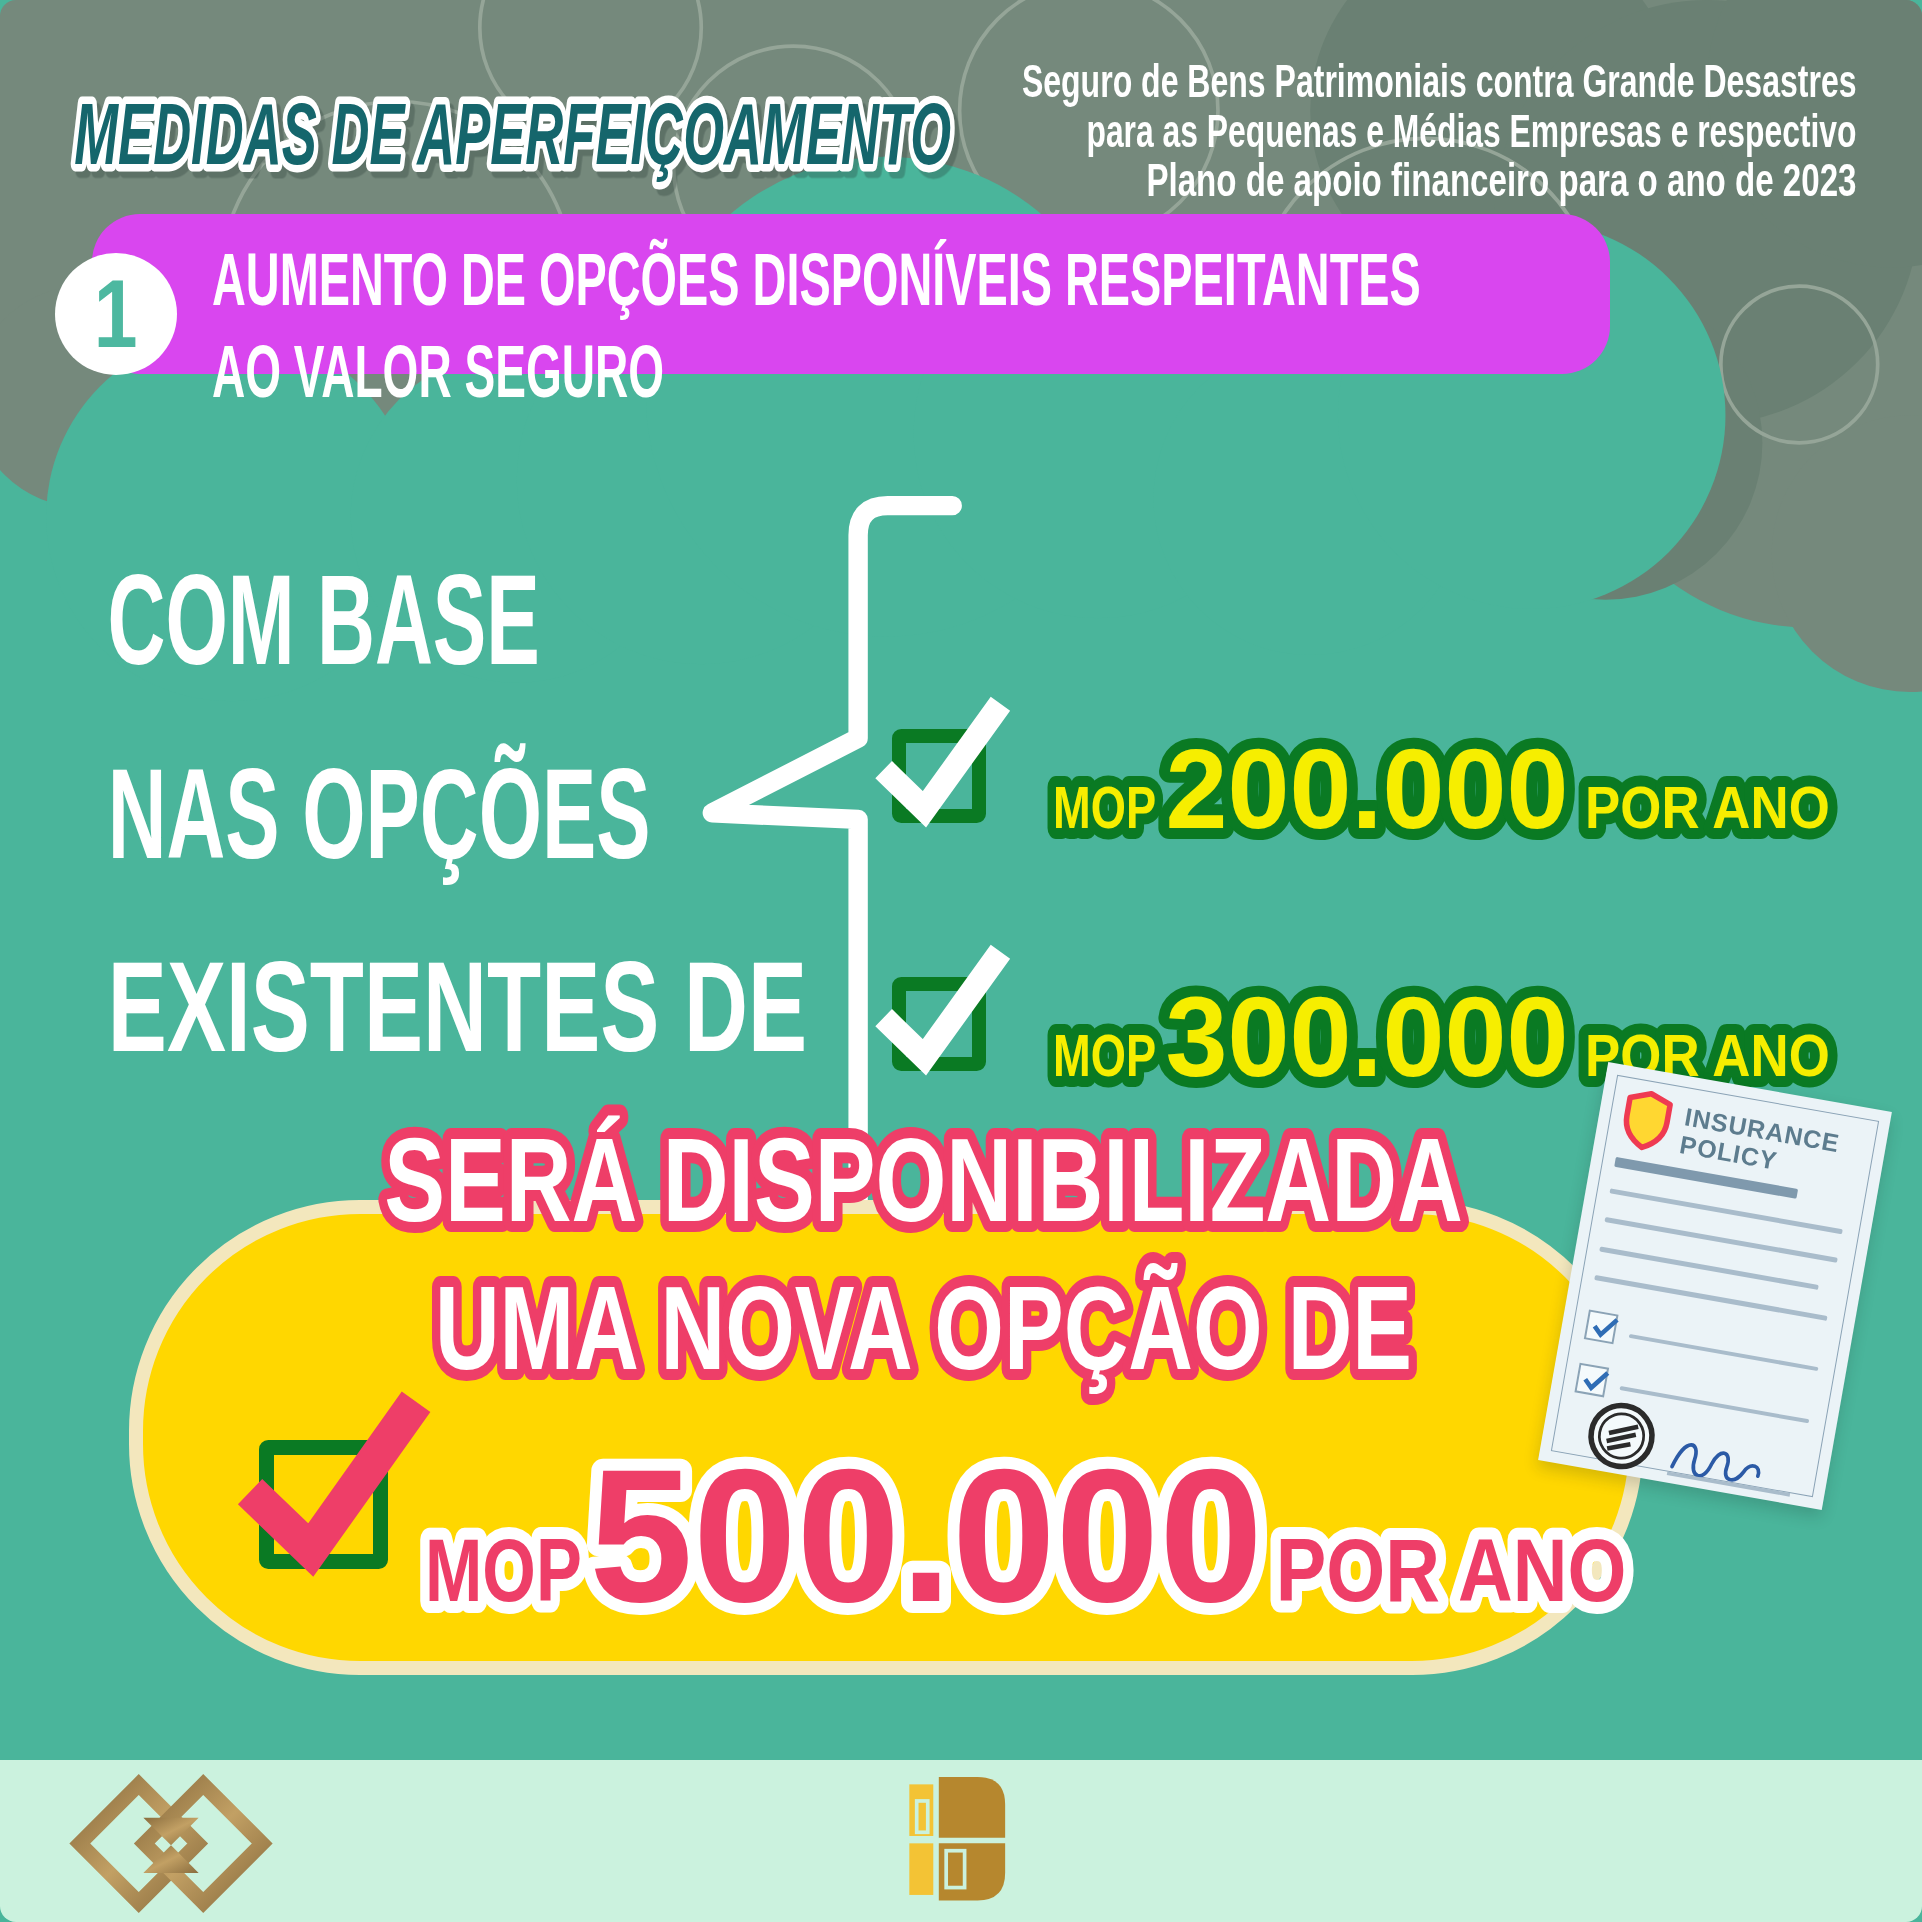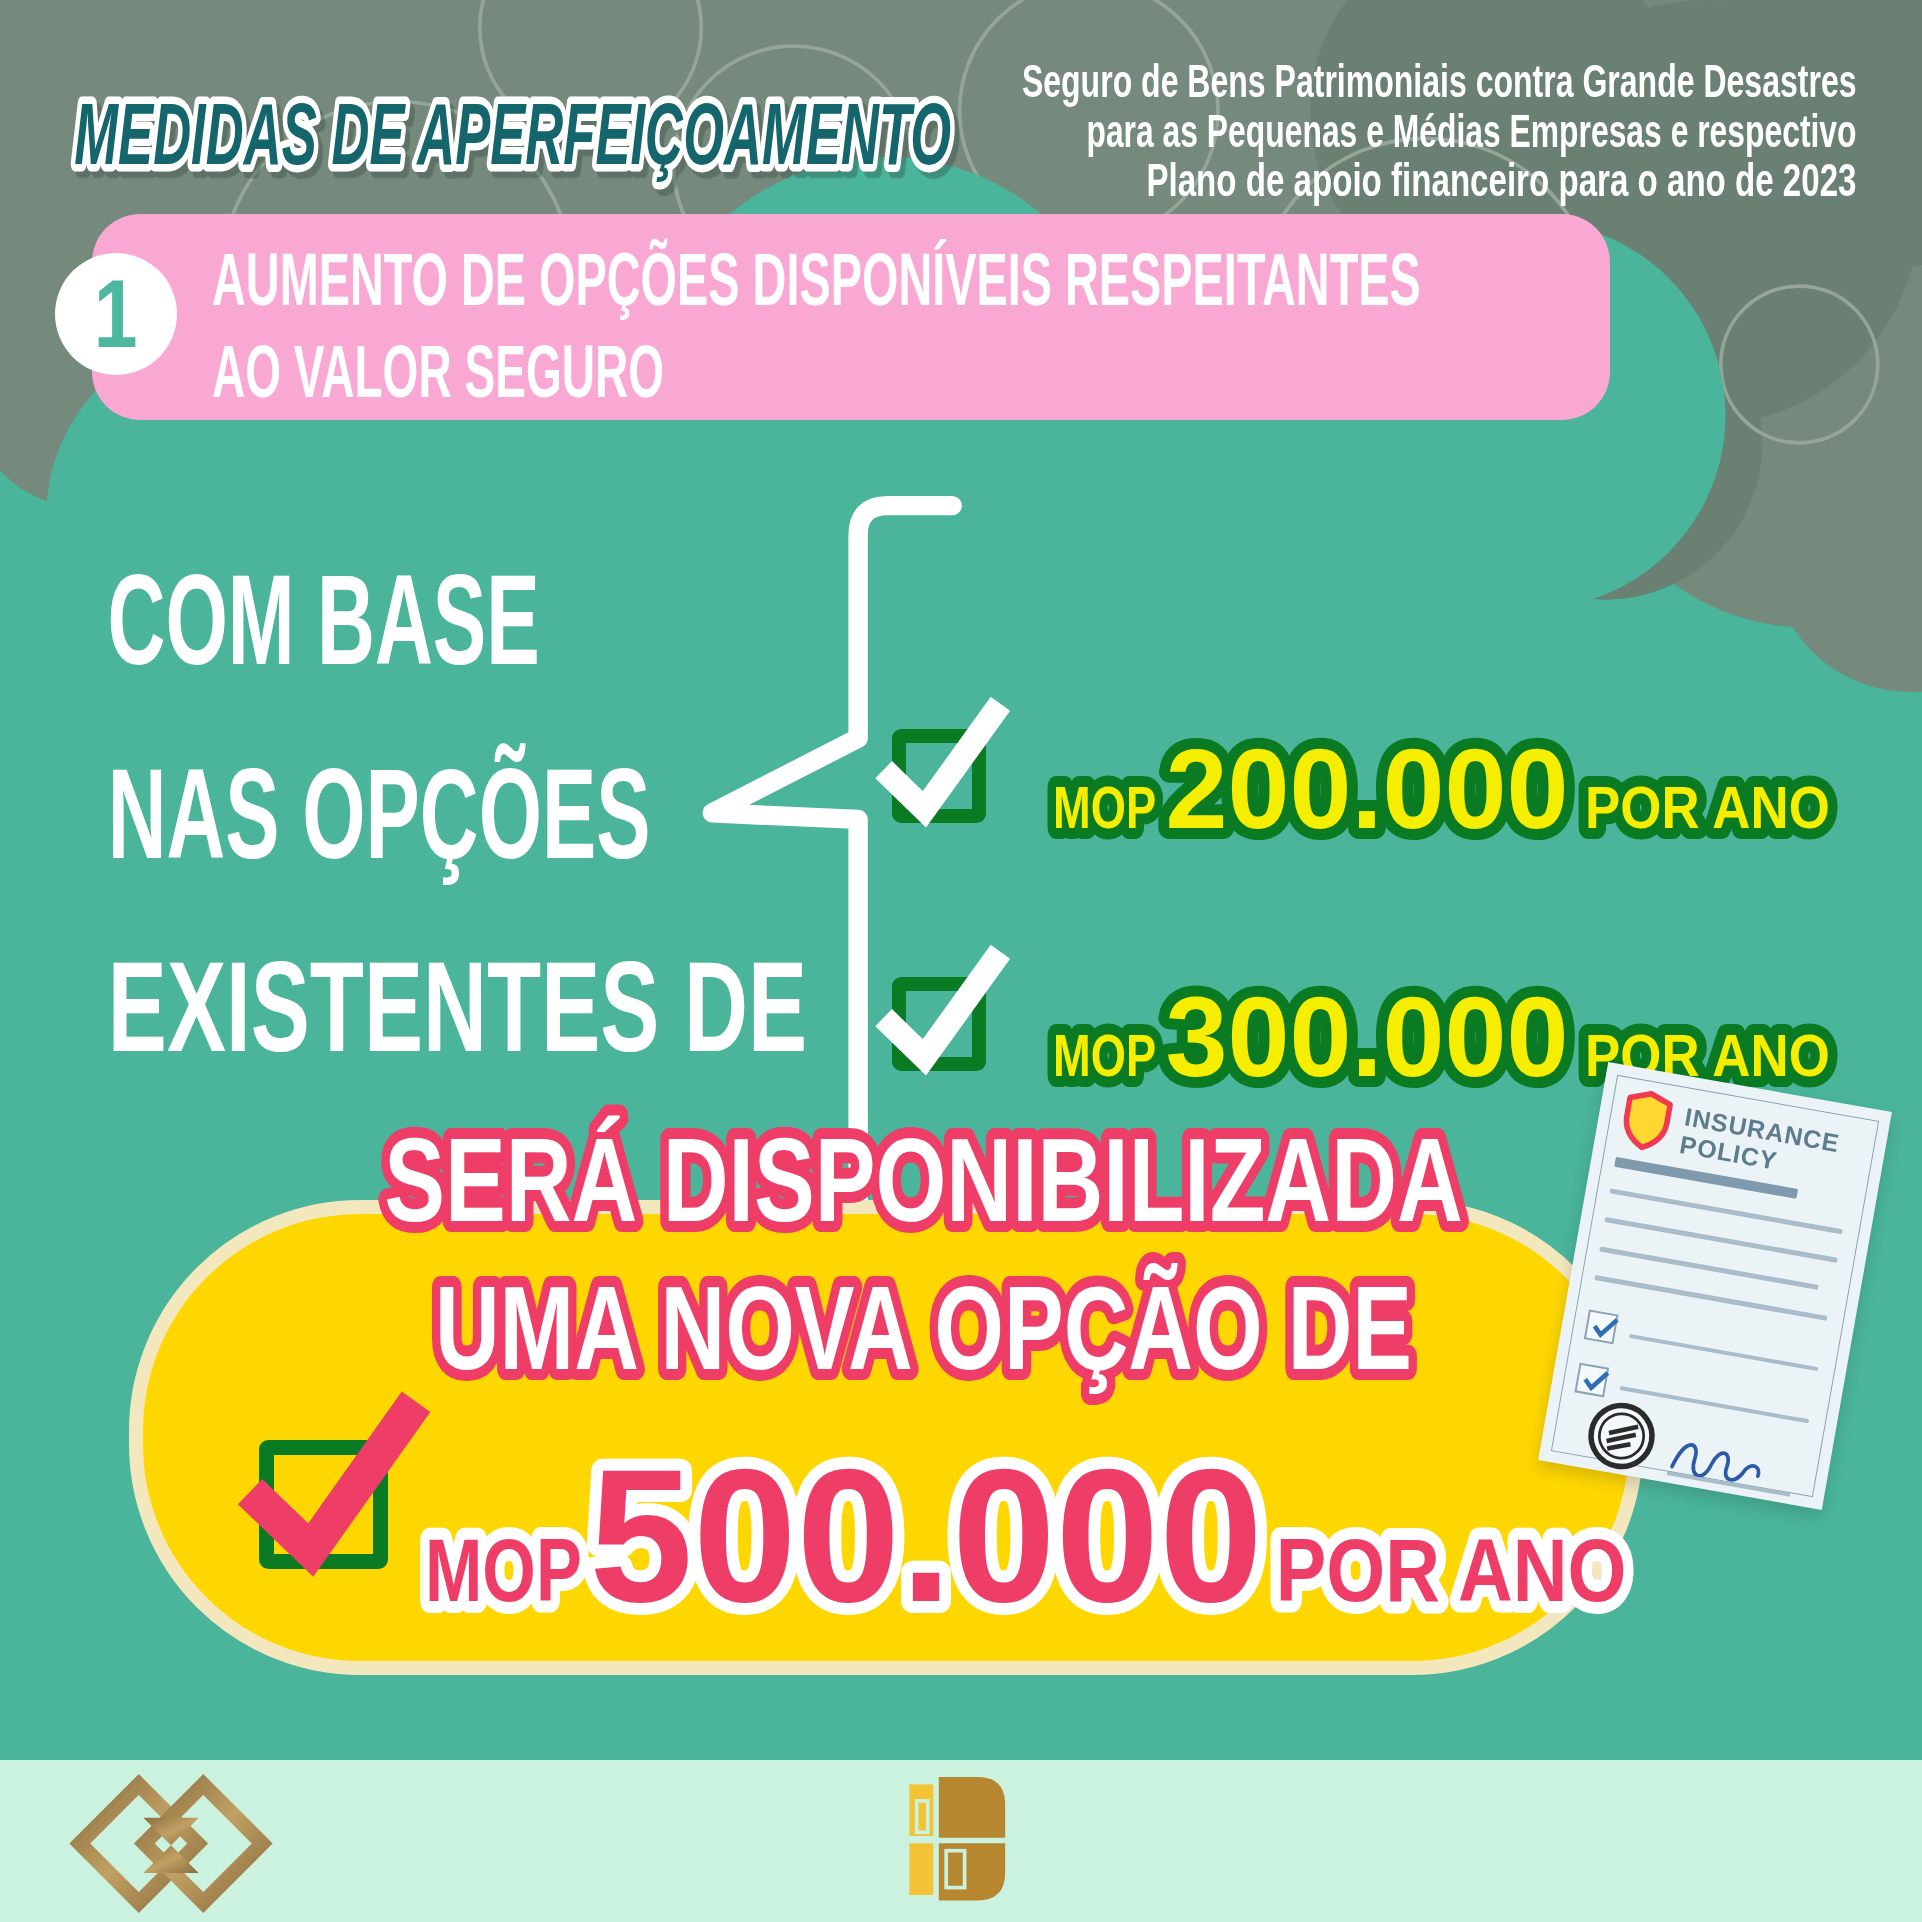"MEDIDAS DE APERFEIÇOAMENTO" .canvas { border-radius: none -> 16px }
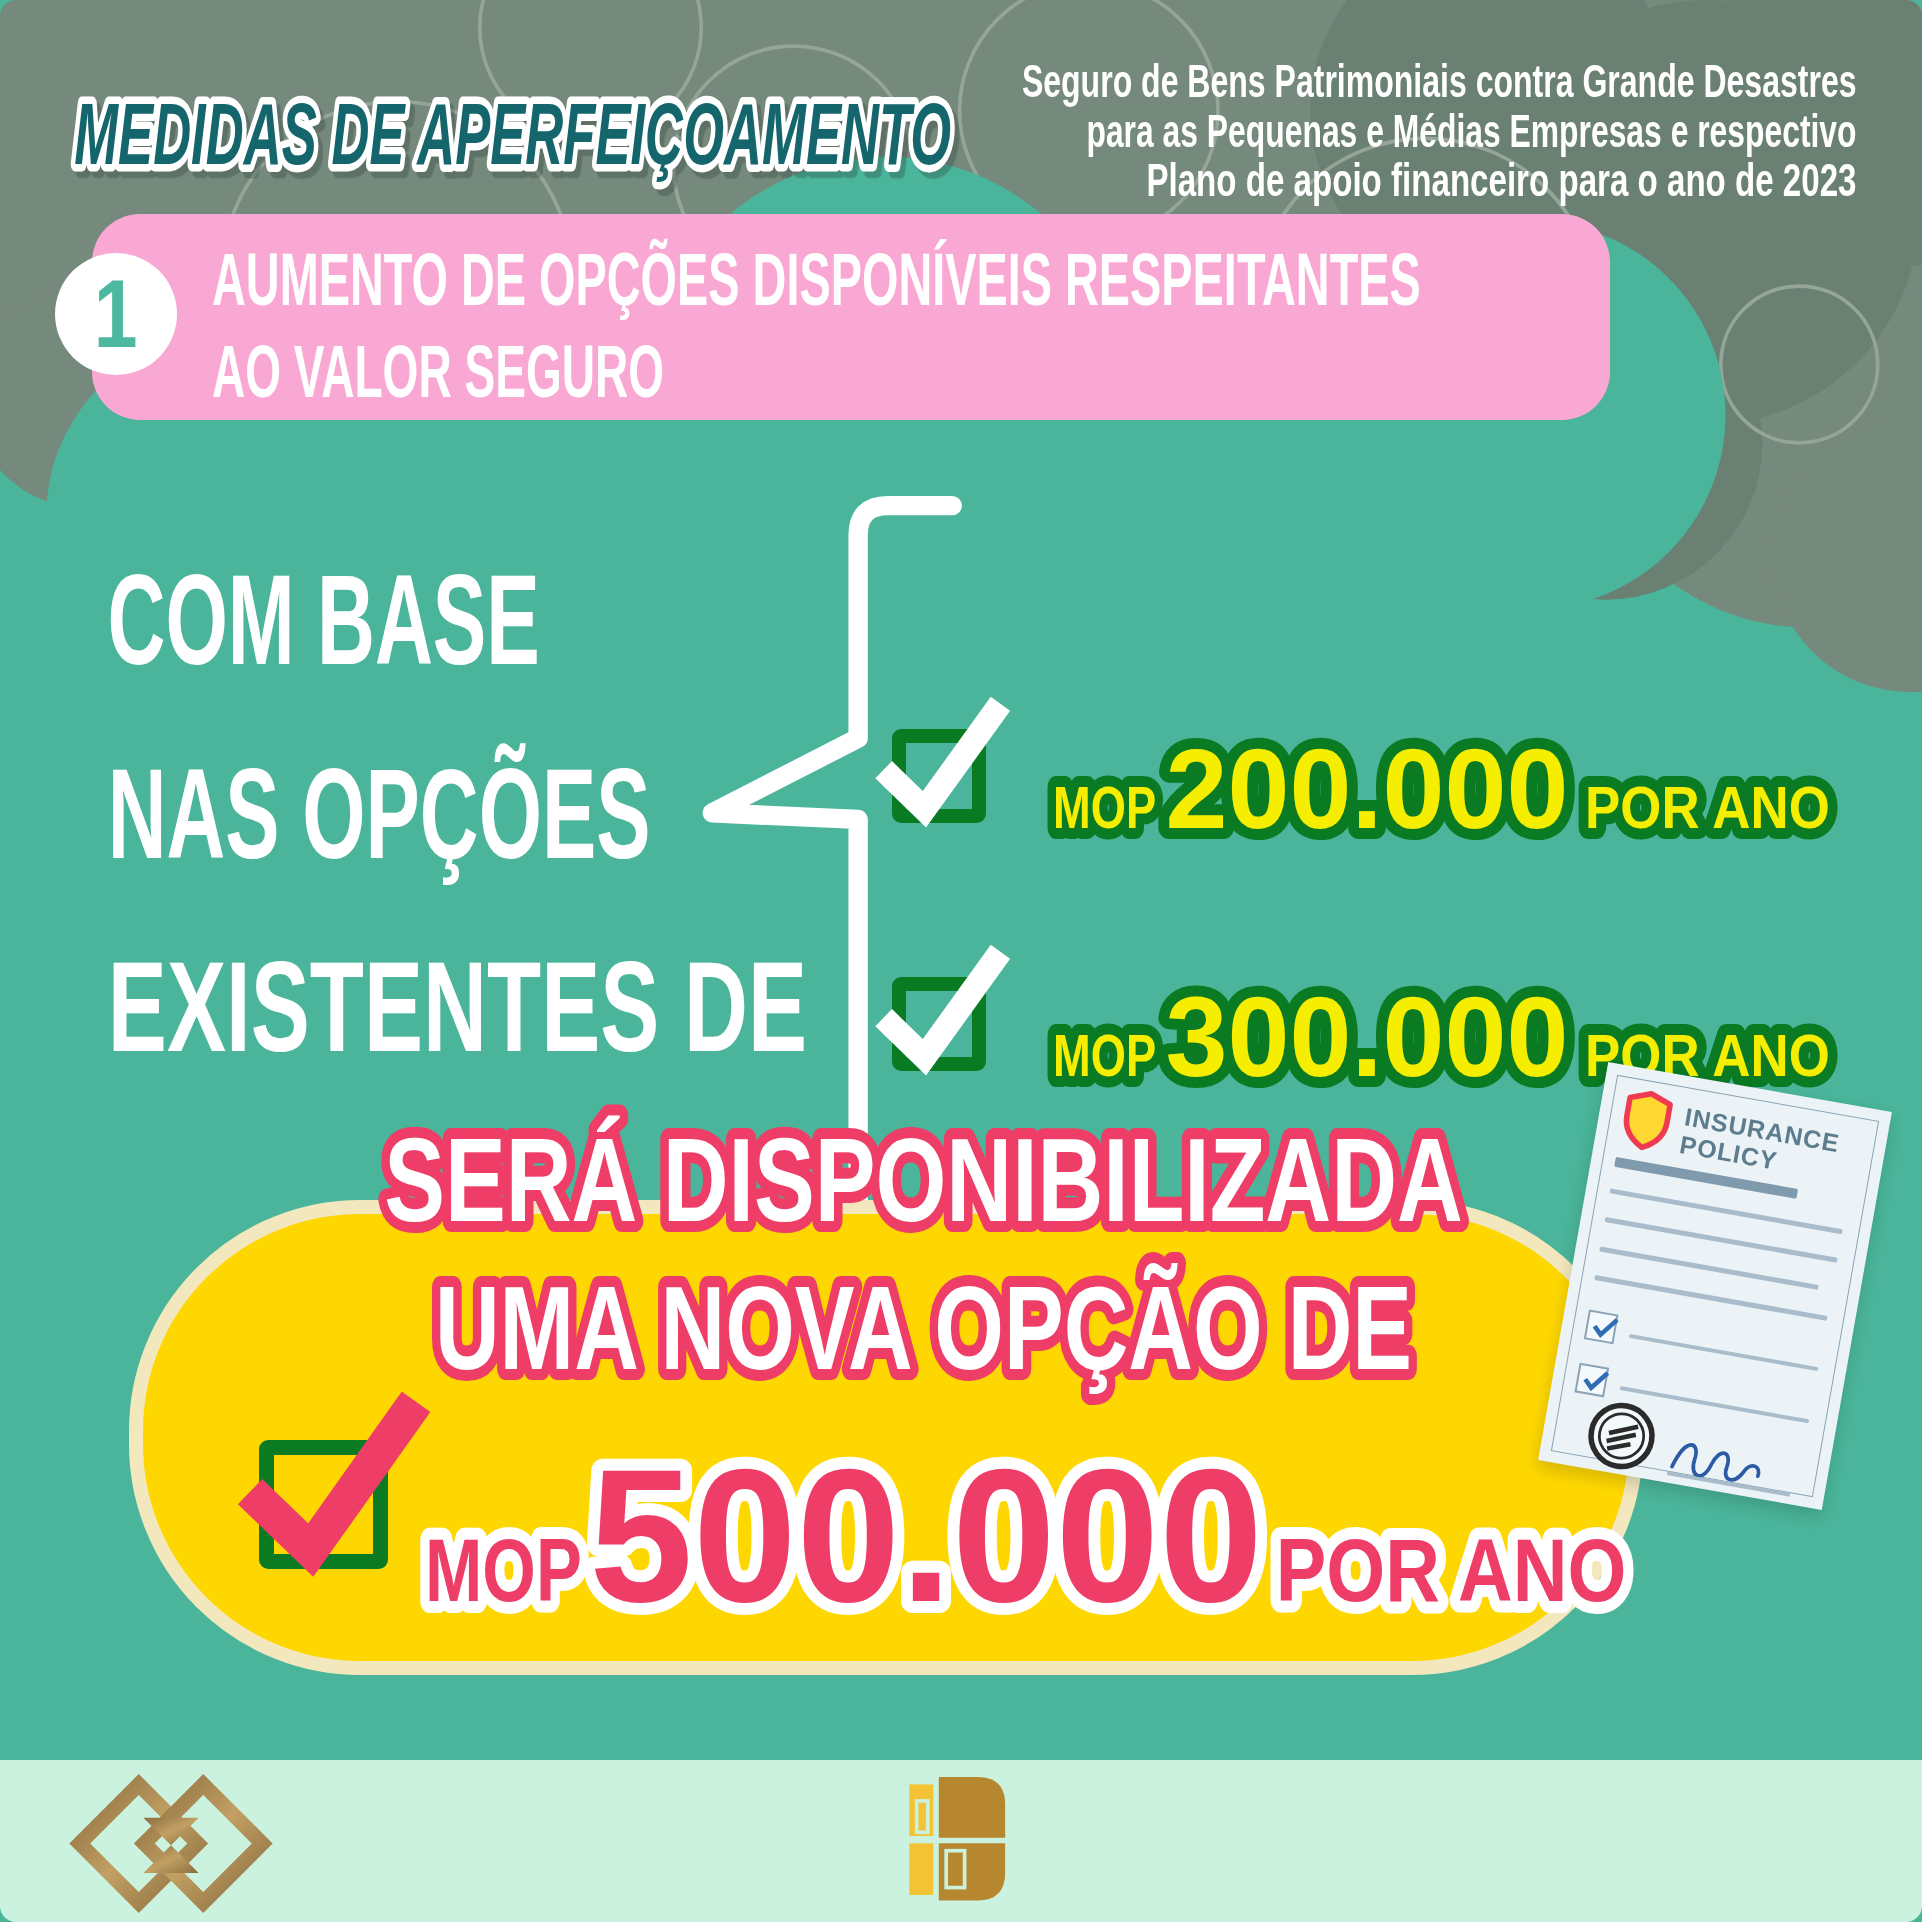"AUMENTO DE OPÇÕES DISPONÍVEIS" .banner { background: #f9a8d4 -> #d946ef; height: 206px -> 160px }
